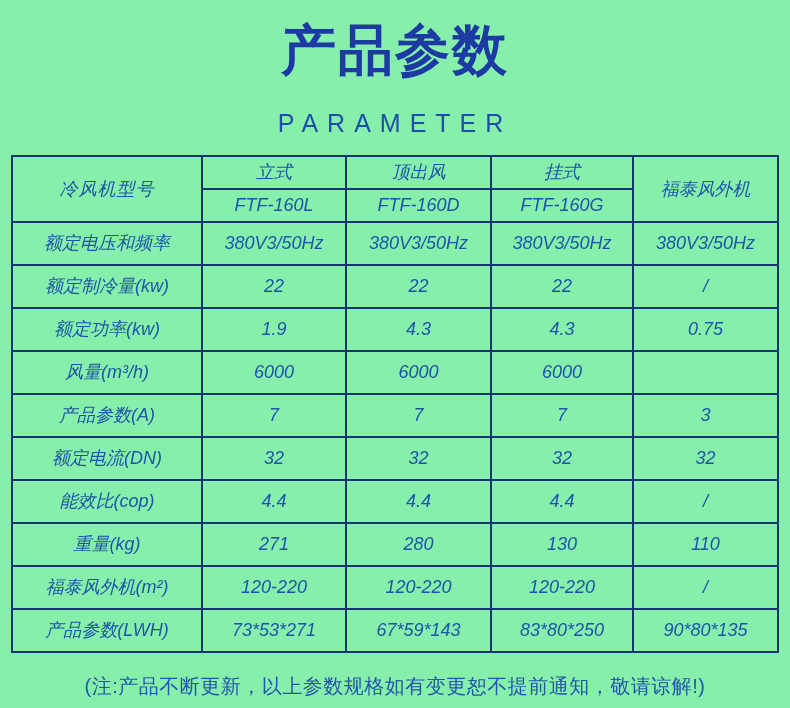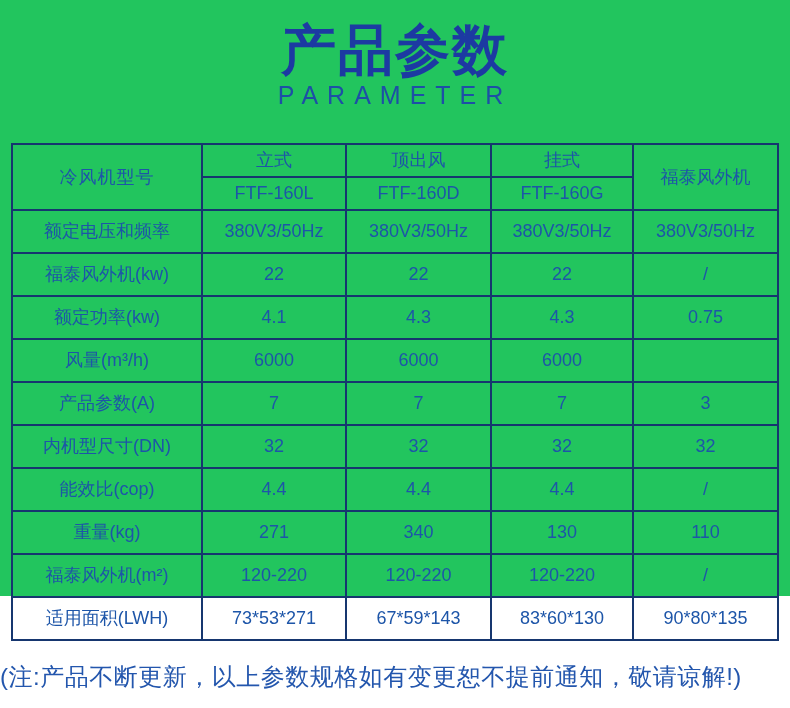"产品参数" .page { background: #22c55e -> #86efac; height: 596px -> 708px }
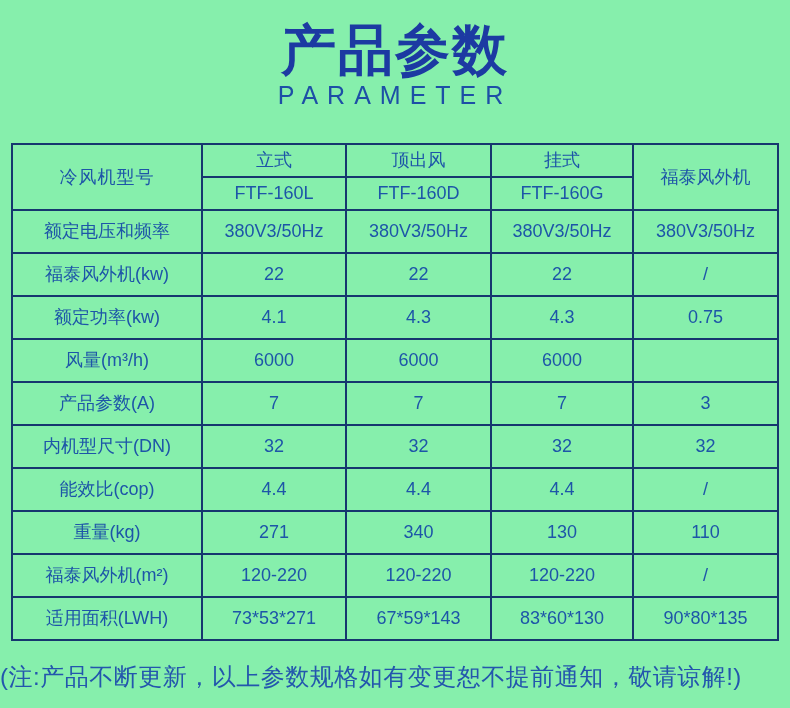"PARAMETER" .subtitle { margin-top: 0 -> 28px }
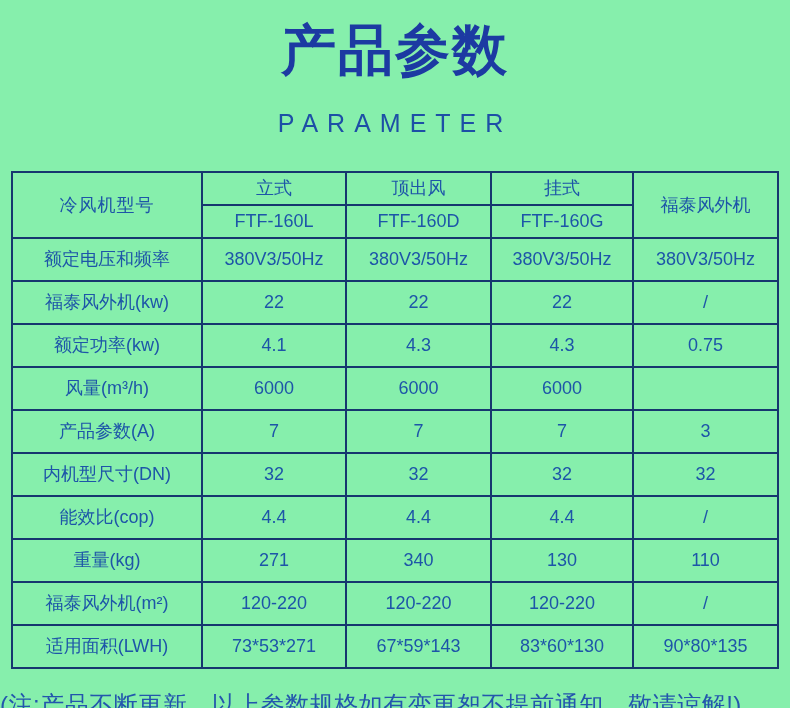"冷风机型号" table.spec { font-style: none -> italic; margin: 33px auto 0 auto -> 17px auto 0 auto }
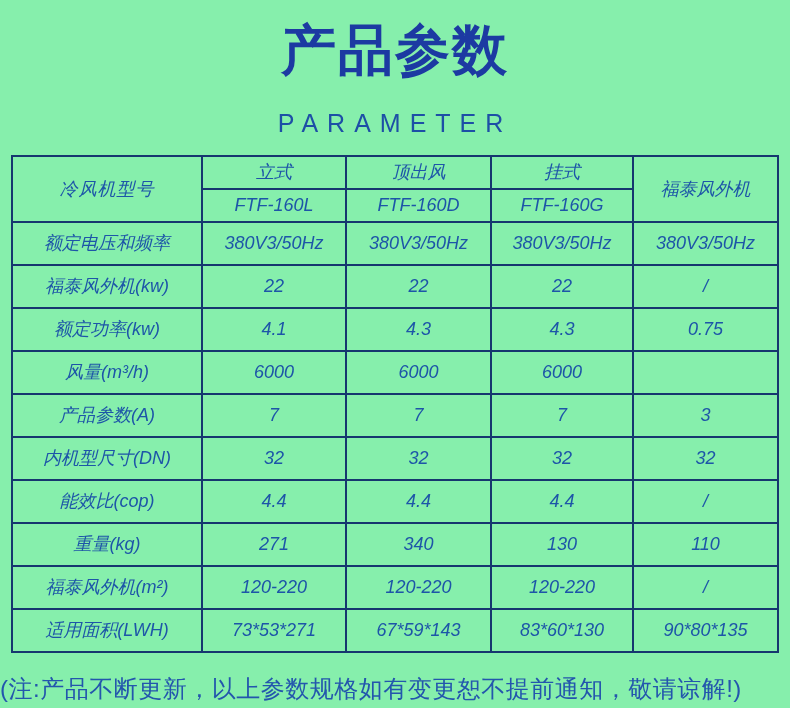"福泰风外机(kw)" td.row-label { text: 福泰风外机 -> 额定制冷量 }
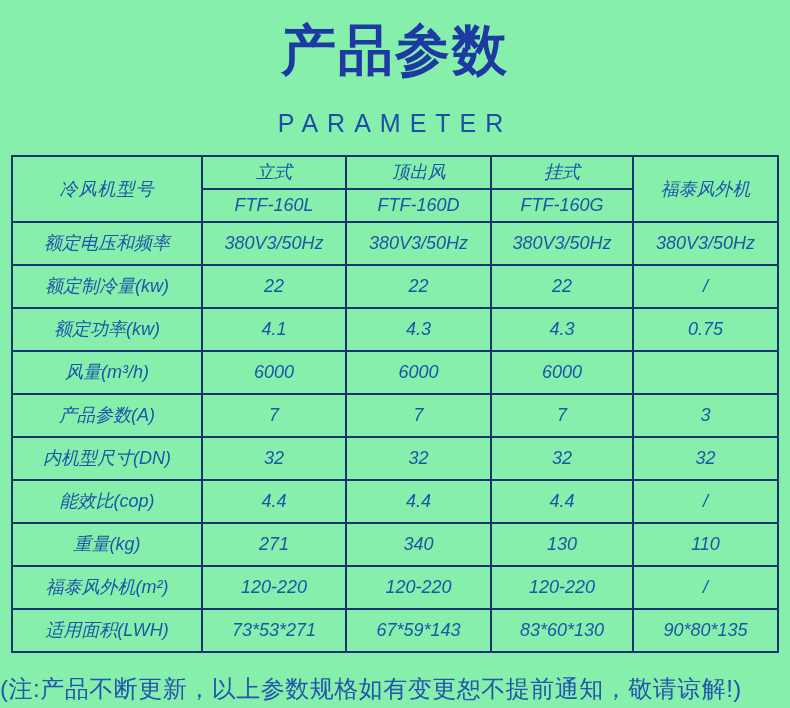"4.1" td.cell { text: 4.1 -> 1.9 }
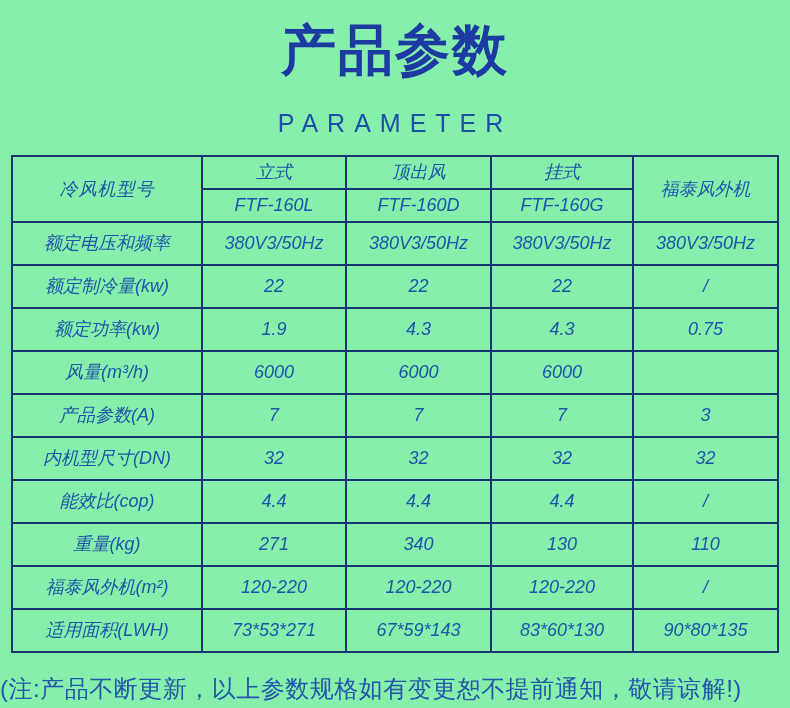"内机型尺寸(DN)" td.row-label { text: 内机型尺寸 -> 额定电流 }
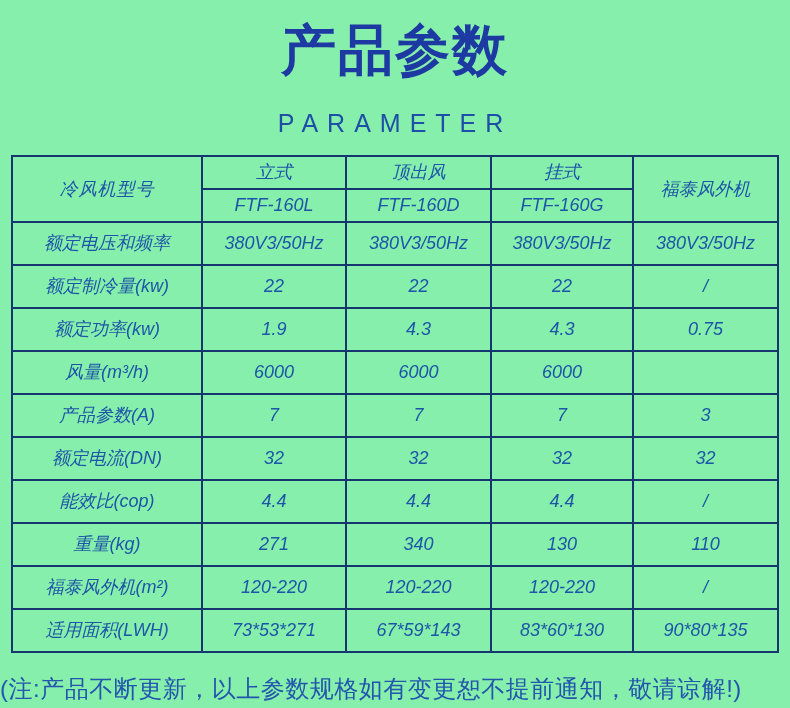"340" td.cell { text: 340 -> 280 }
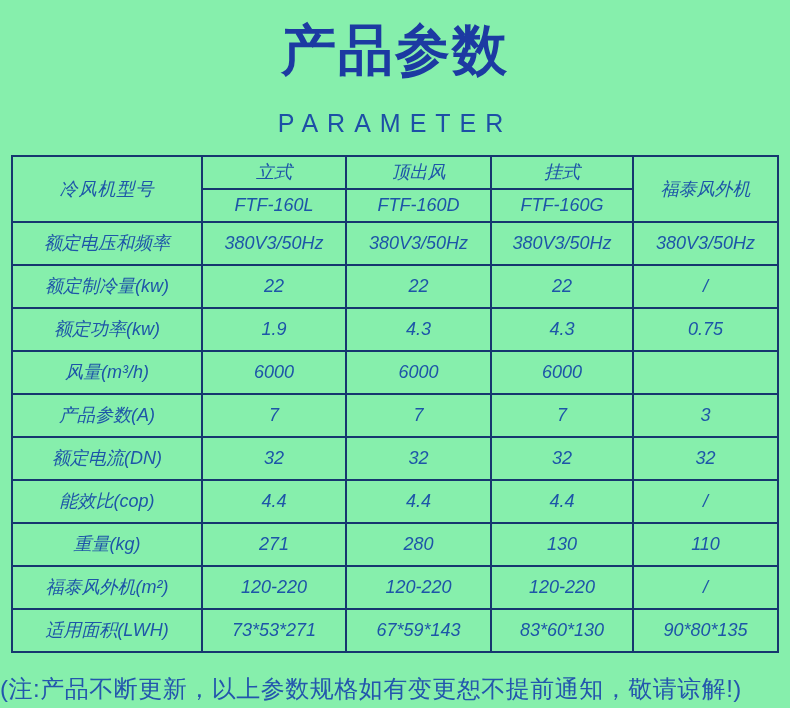"适用面积(LWH)" td.row-label { text: 适用面积 -> 产品参数 }
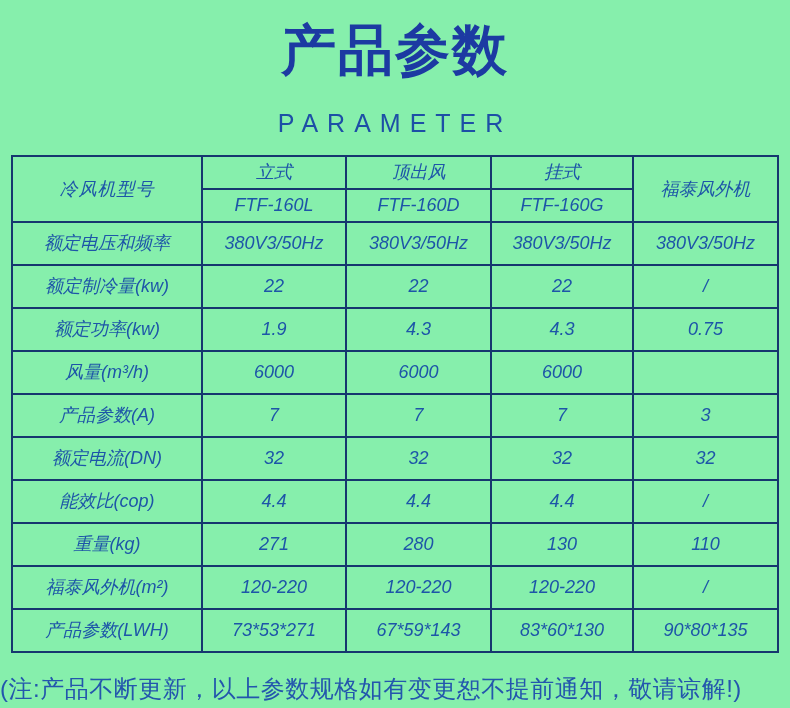"83*60*130" td.cell { text: 60*130 -> 80*250 }
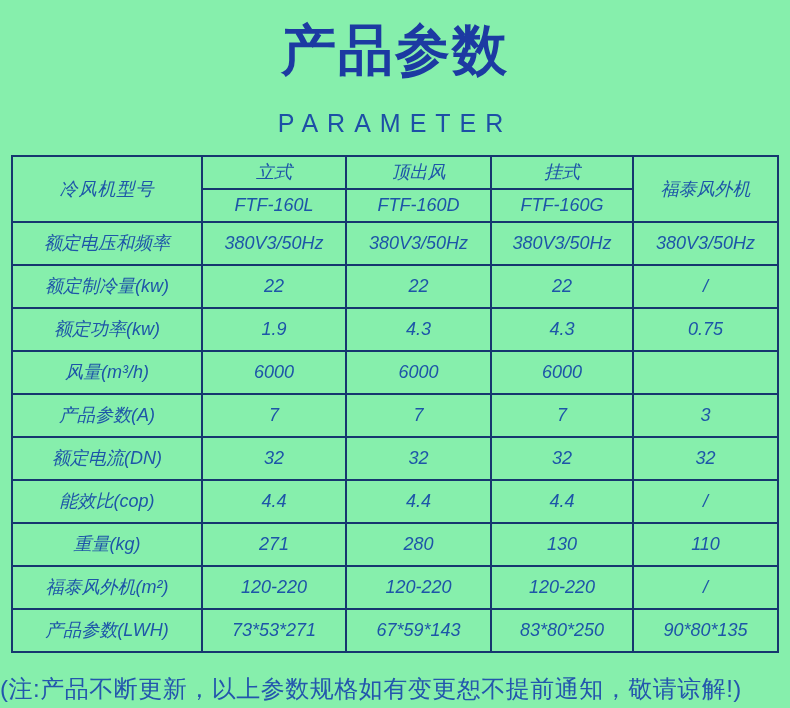"(注:产品不断更新，以上参数规格如有变更恕不提前通知，敬请谅解!)" .note { font-size: 24px -> 20px; text-align: left -> center }
